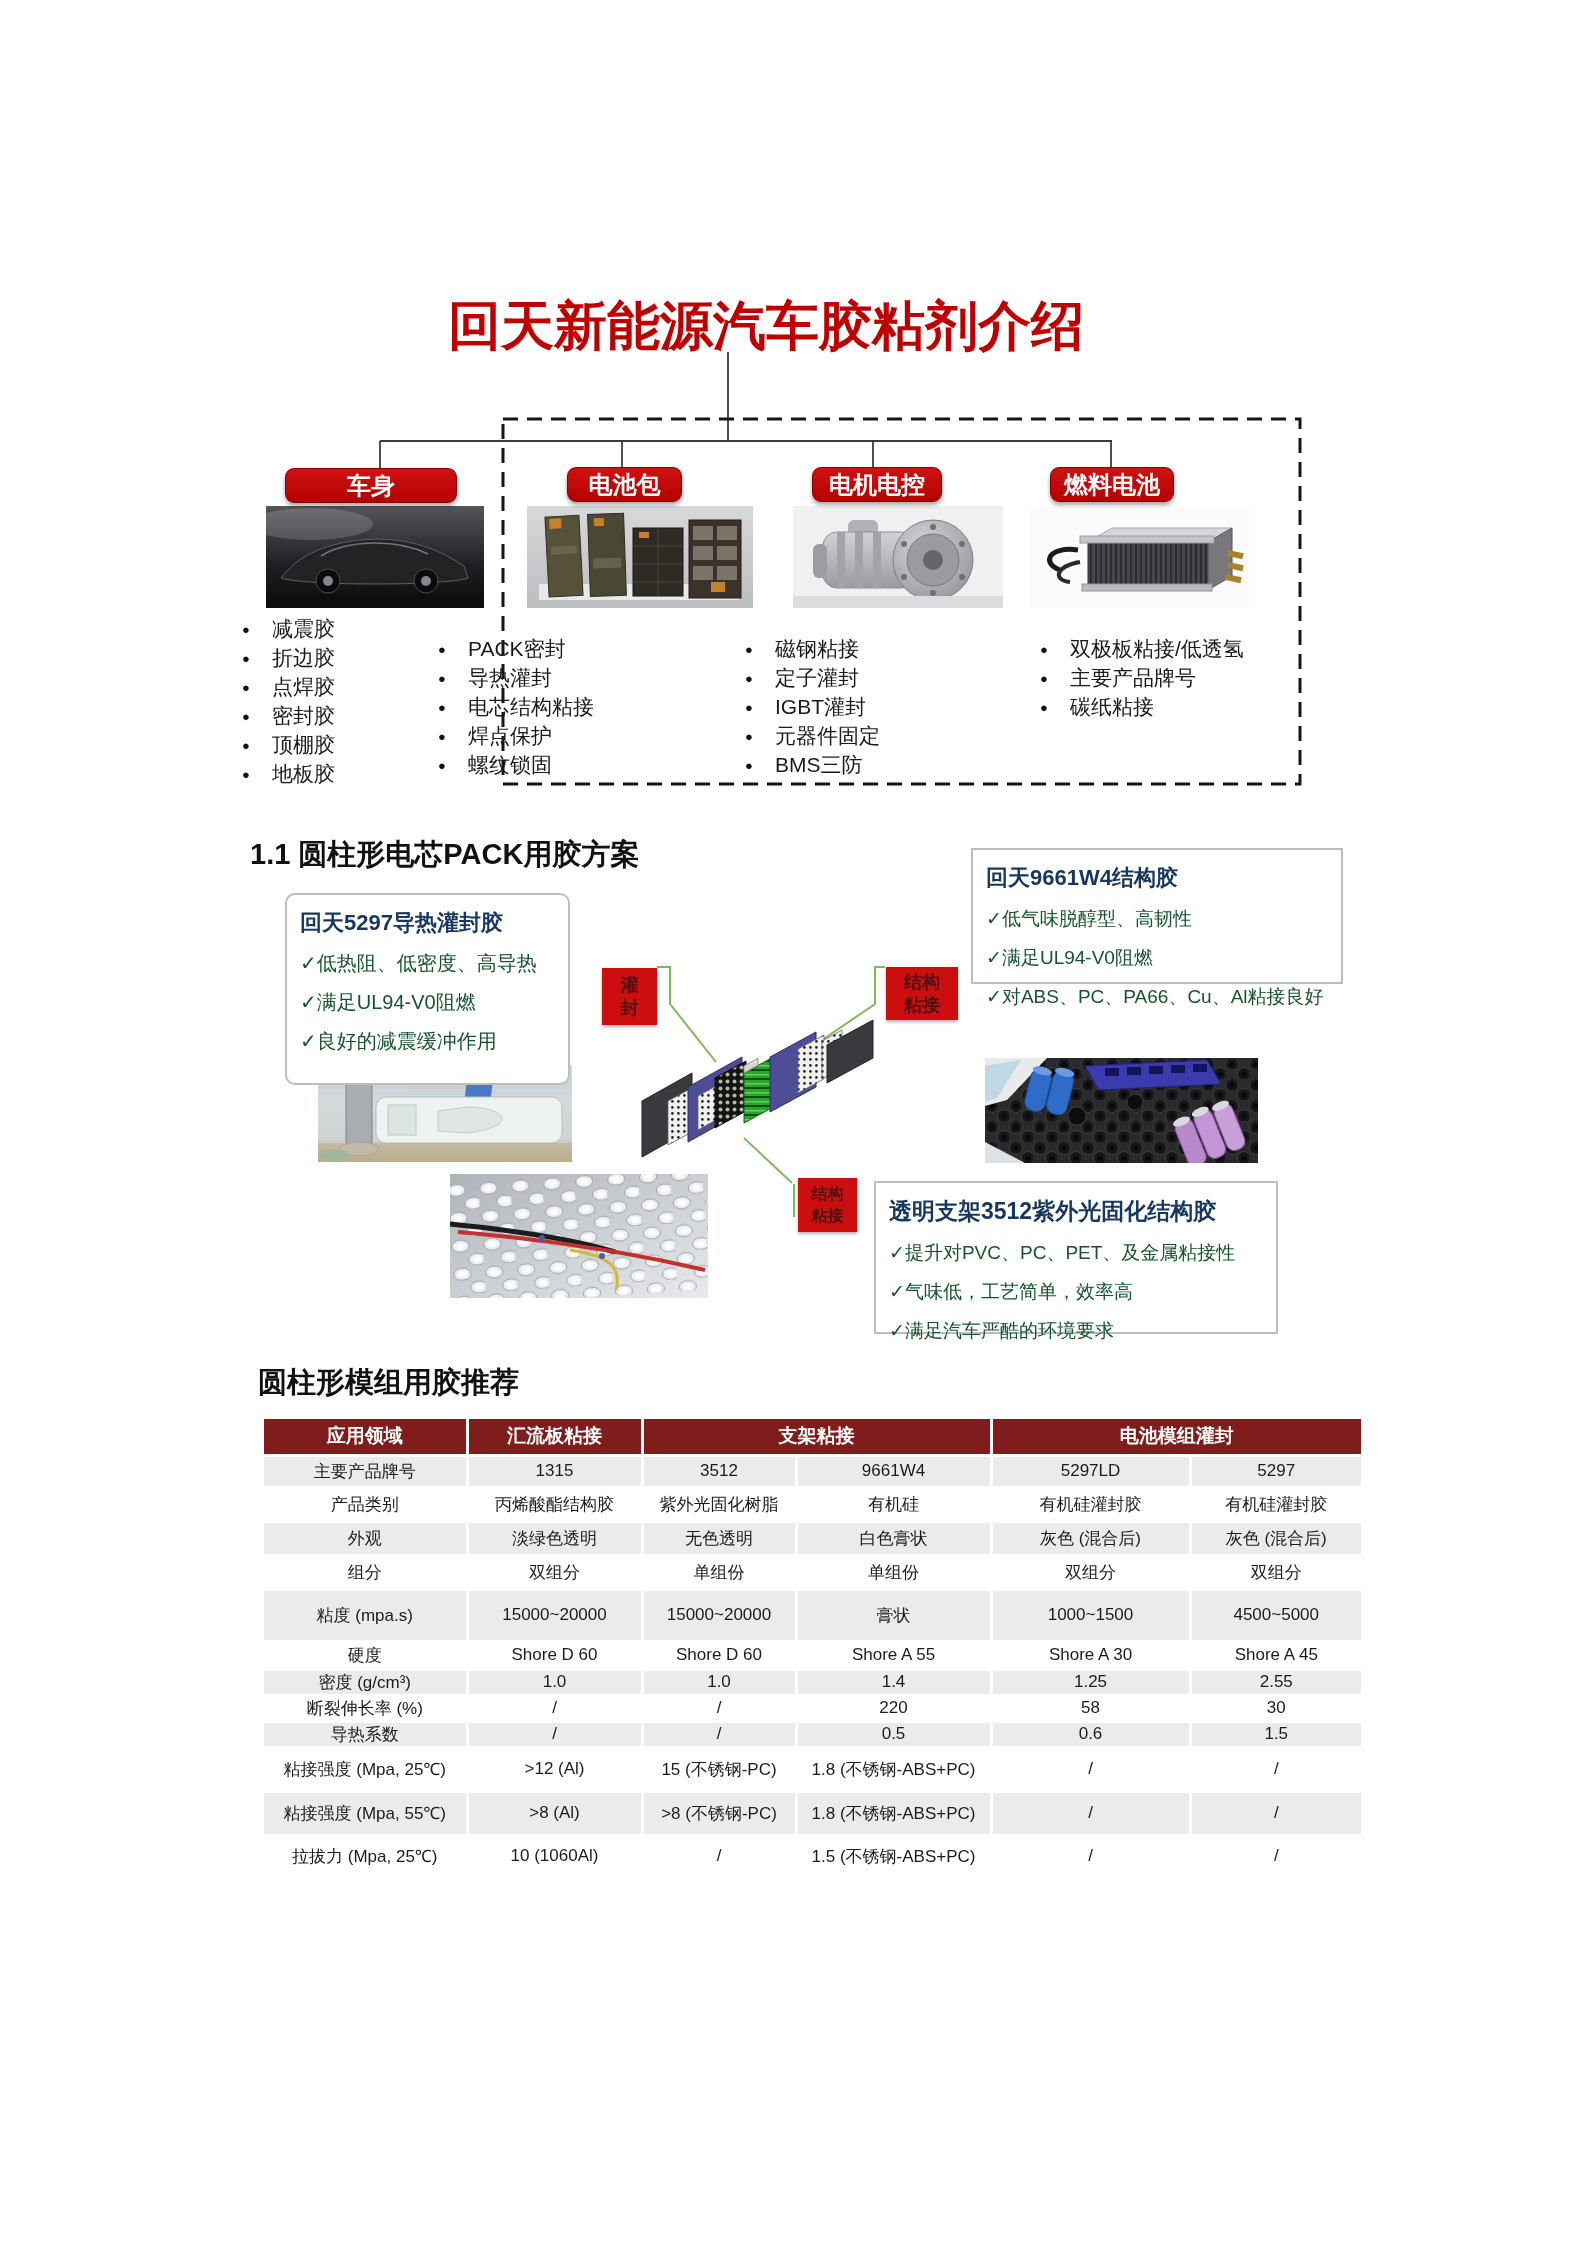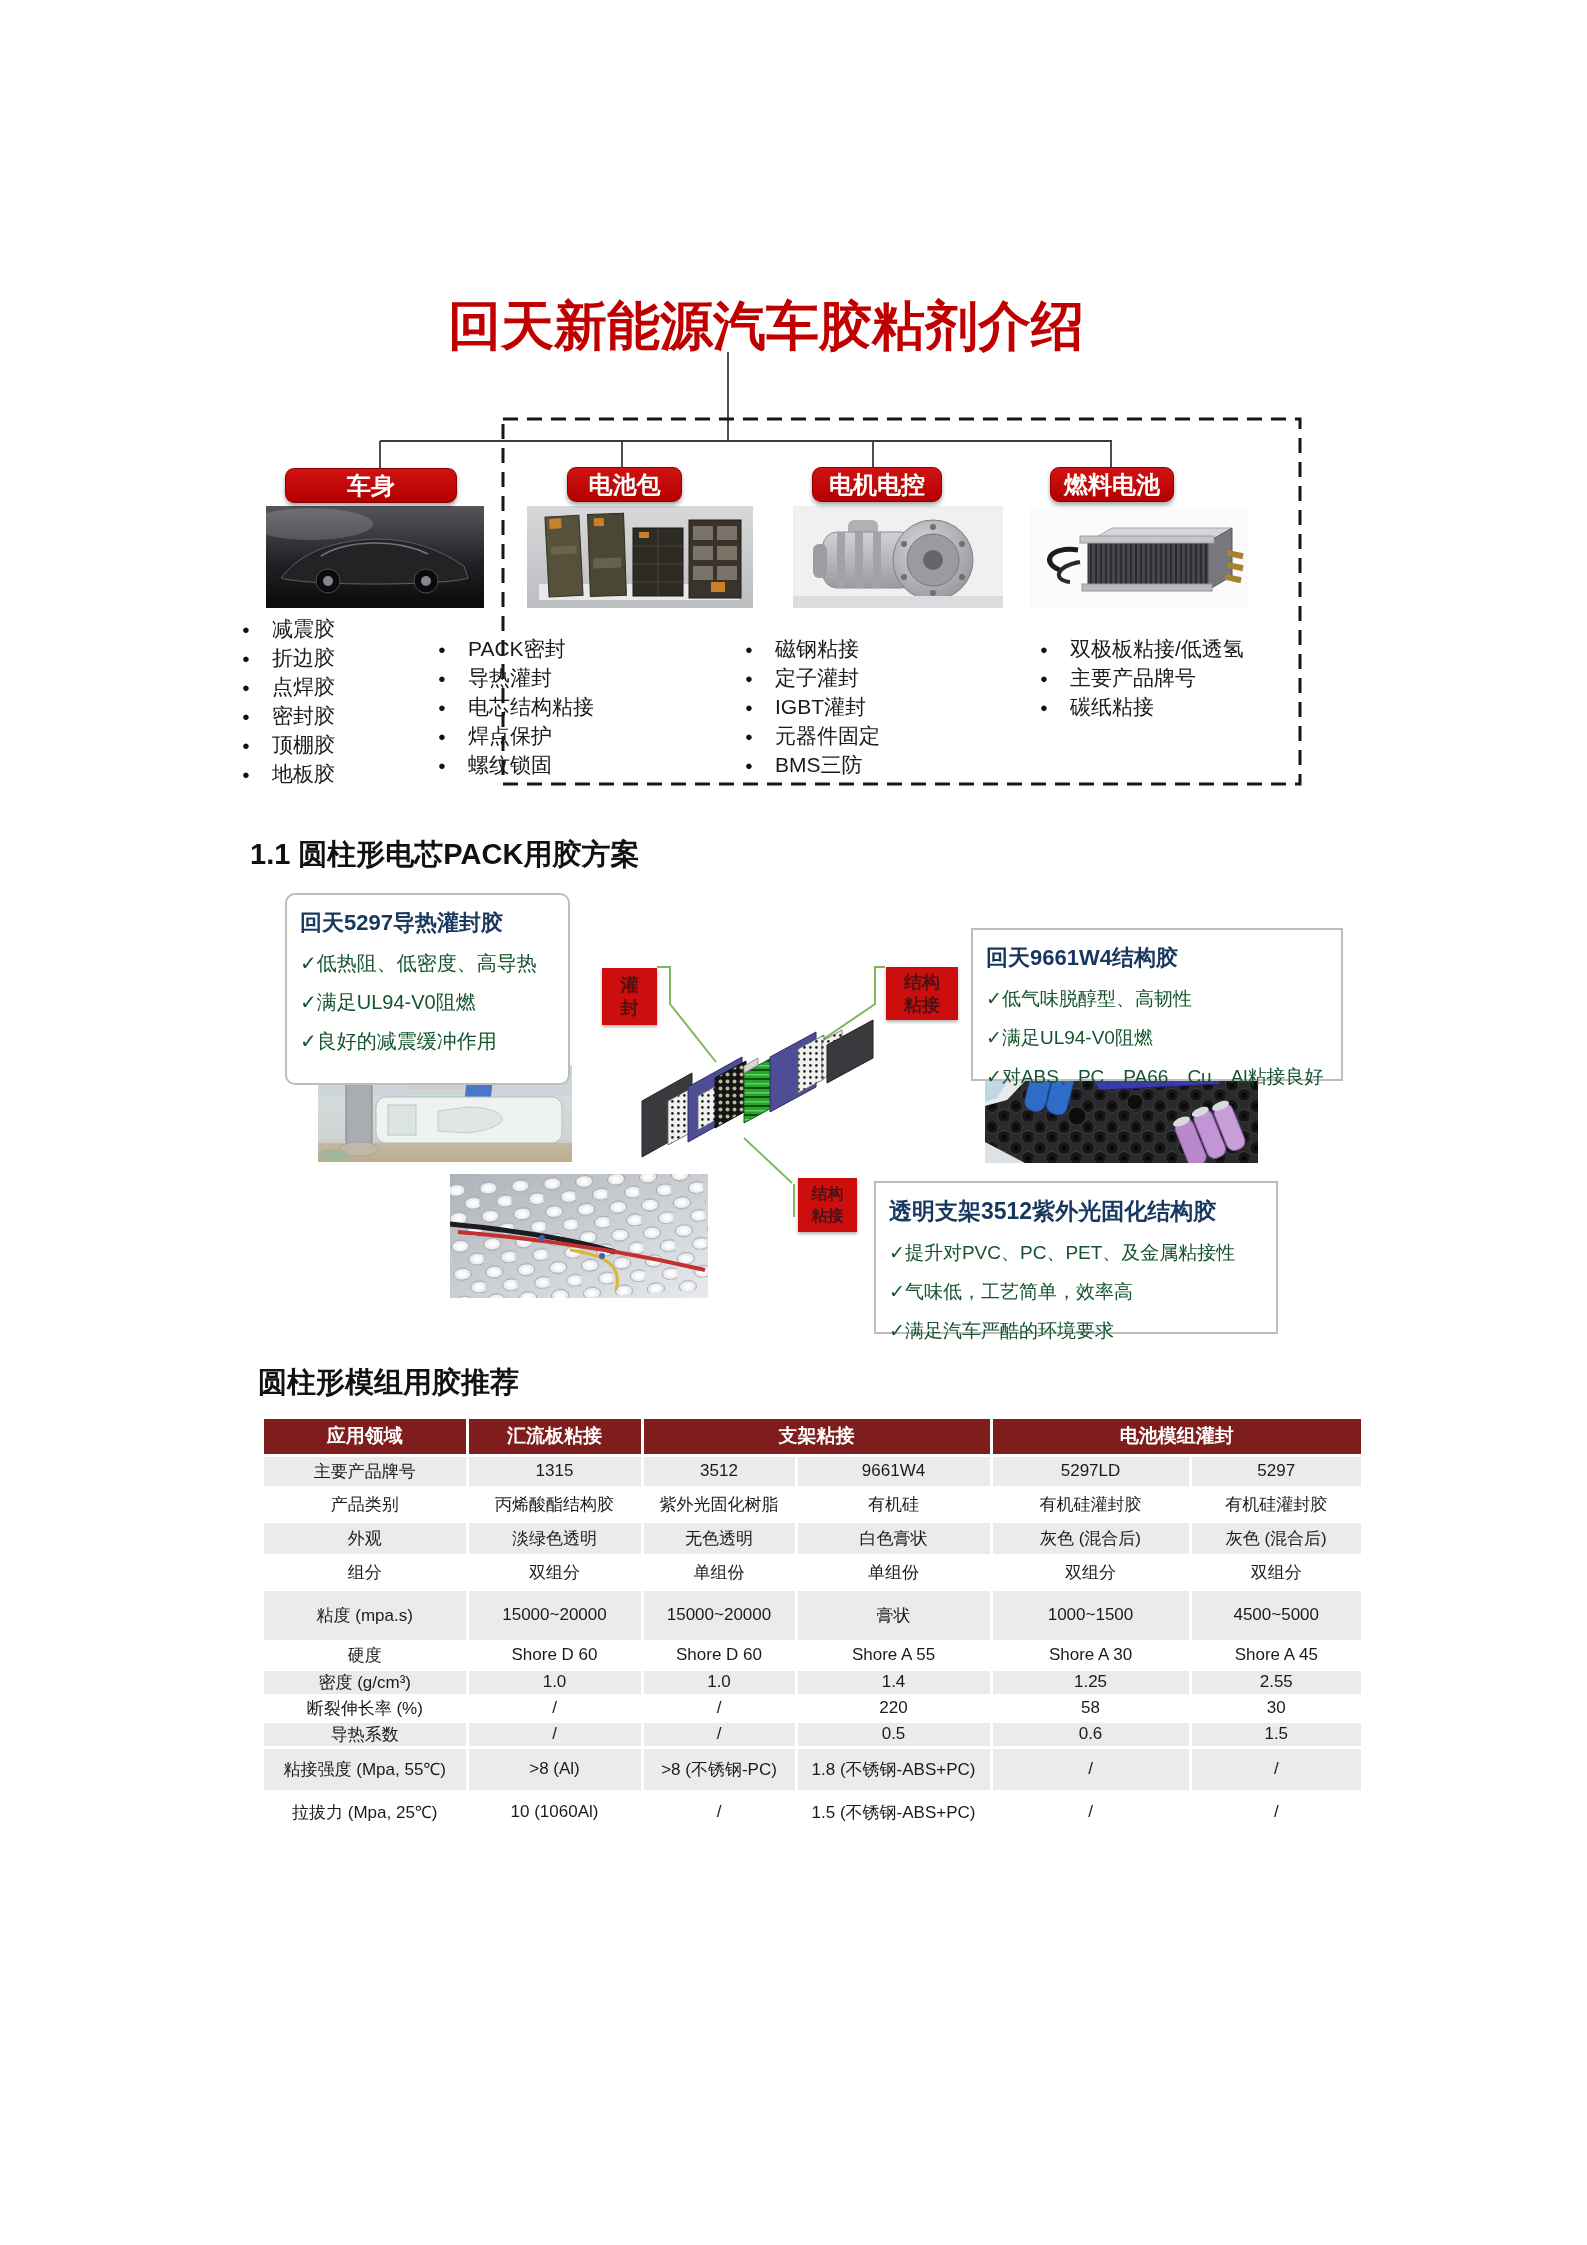"回天9661W4结构胶" div.abs { height: 153px -> 136px; top: 928px -> 848px }
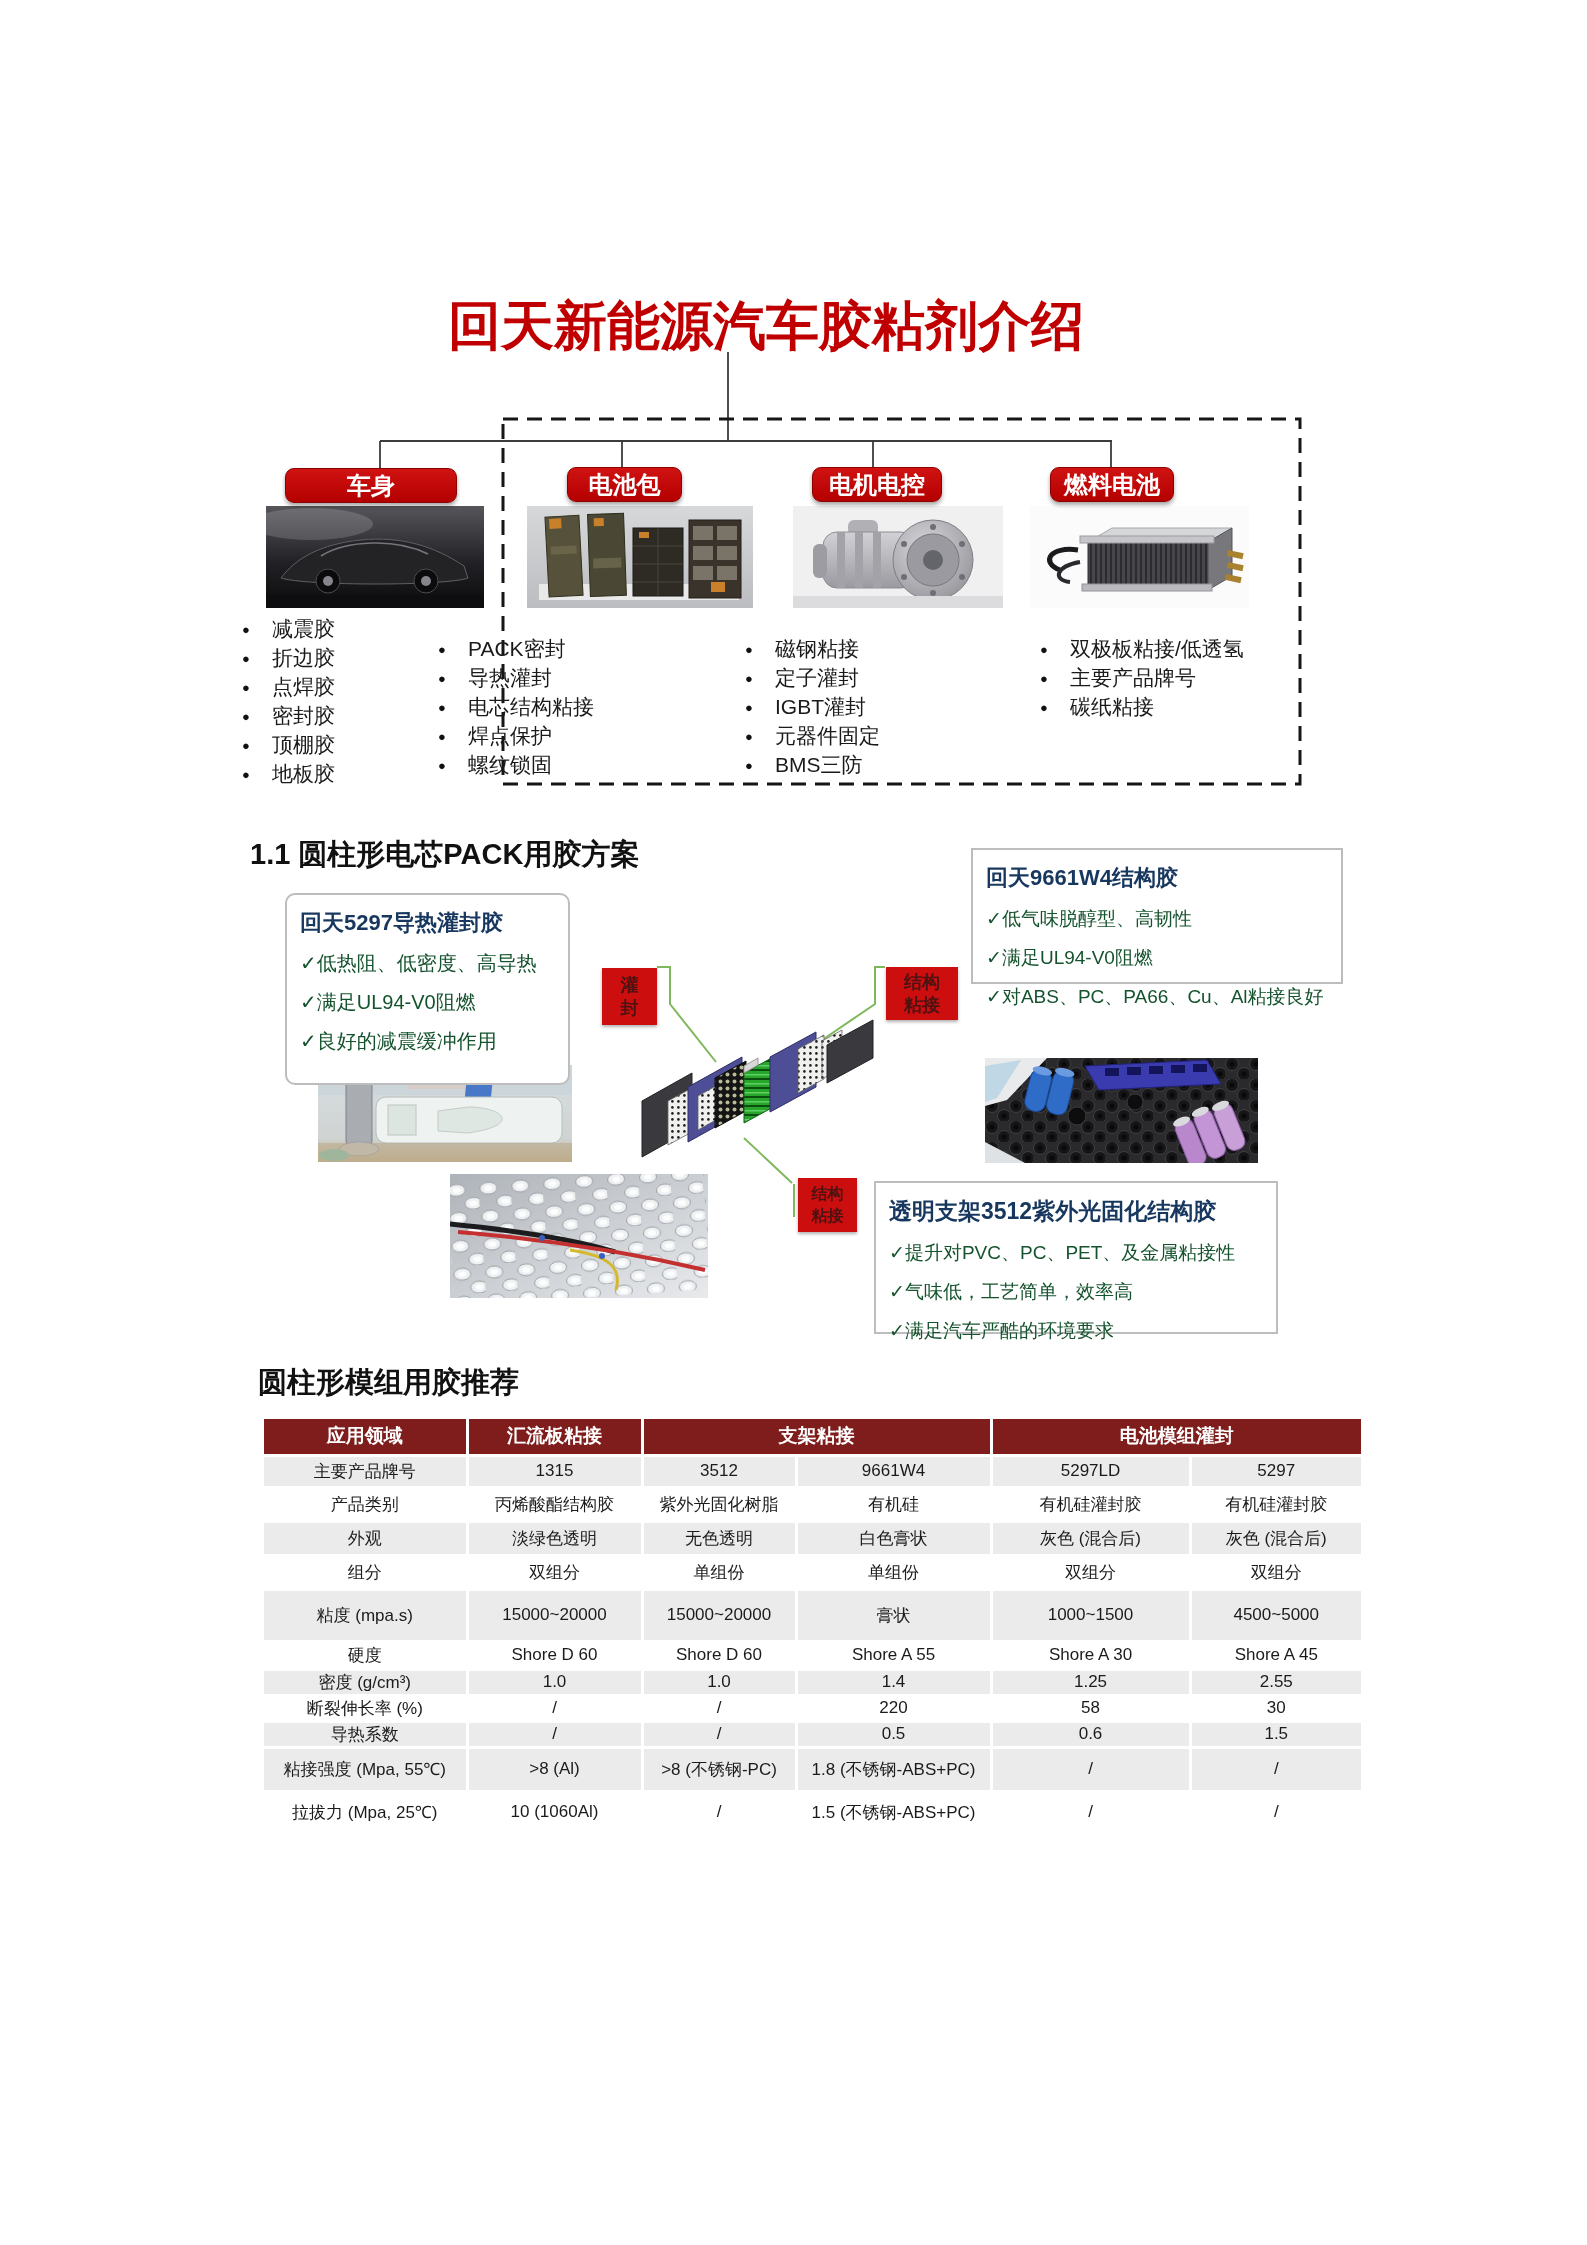"粘接强度 (Mpa, 25℃)" tr { html: none -> <tr> <td>粘接强度 (Mpa, 25℃)</td> <td>&gt;12 (Al)</td> <td>15 (不锈钢-PC)</td> <td>1.8 (不锈钢-ABS+PC)</td> <td>/</td> <td>/</td> </tr> }
